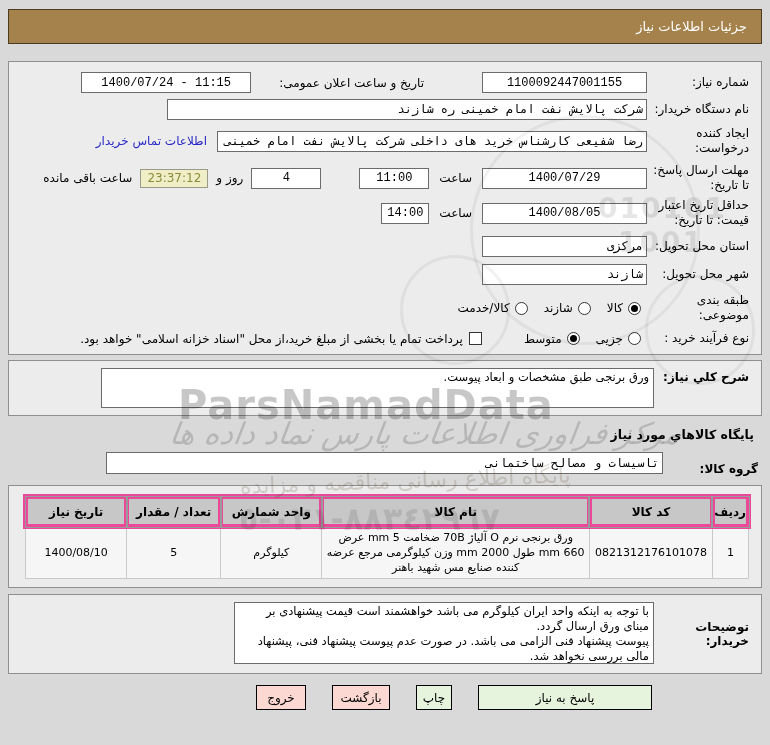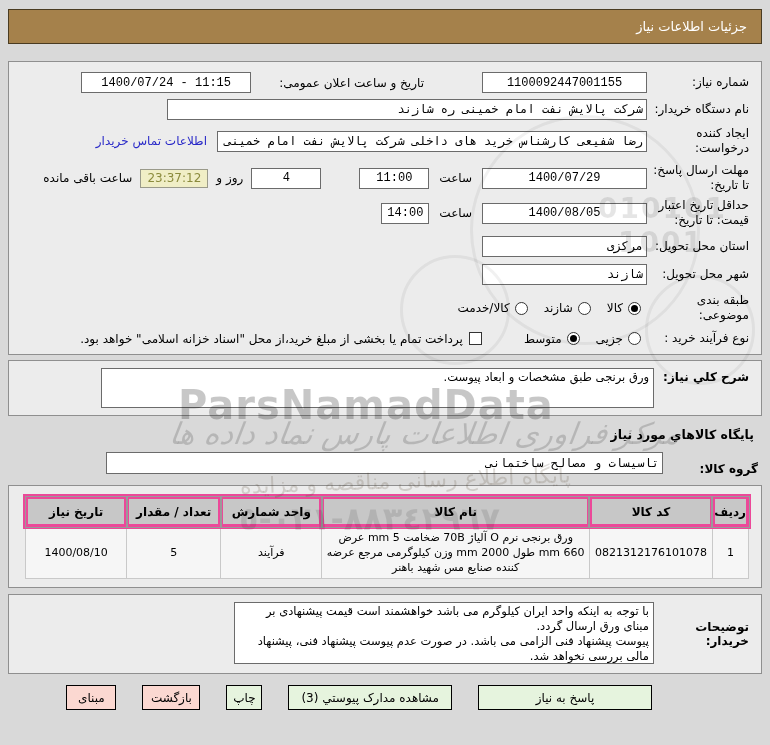"فرآیند" td { text: فرآیند -> کیلوگرم }
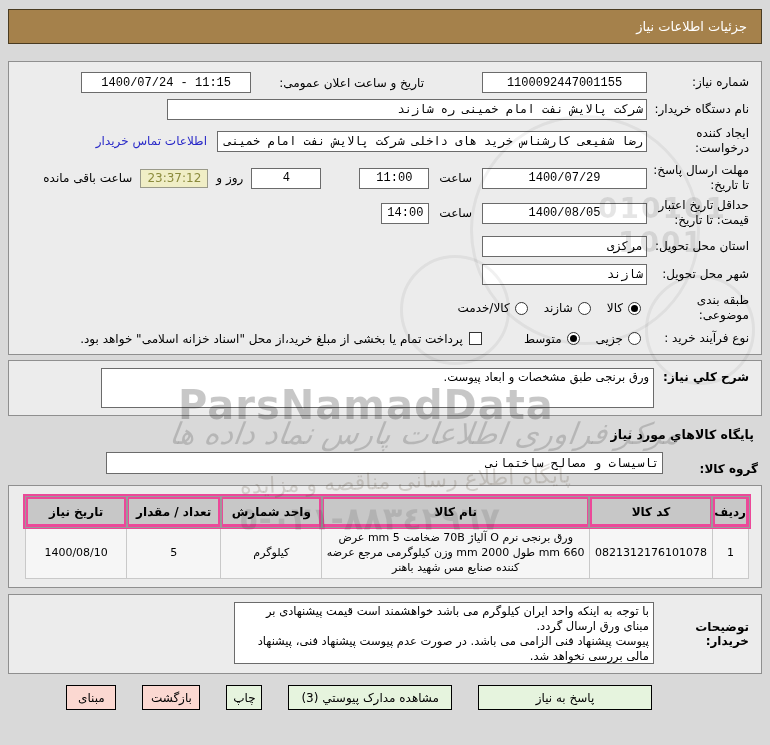"مبنای" button.btn { text: مبنای -> خروج }
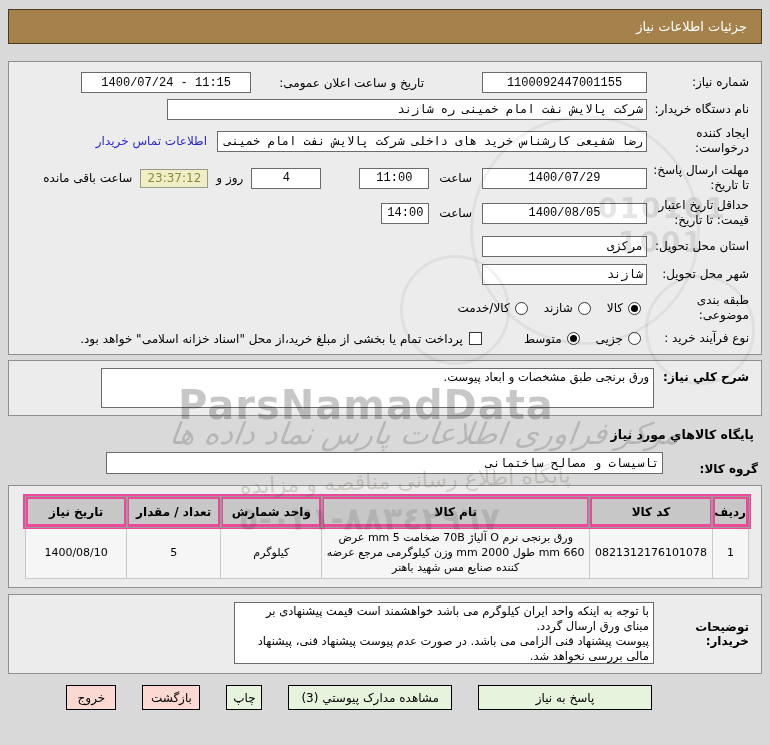"مشاهده مدارک پیوستي (3)" button.btn { html: <button>مشاهده مدارک پیوستي (3)</button> -> none }
